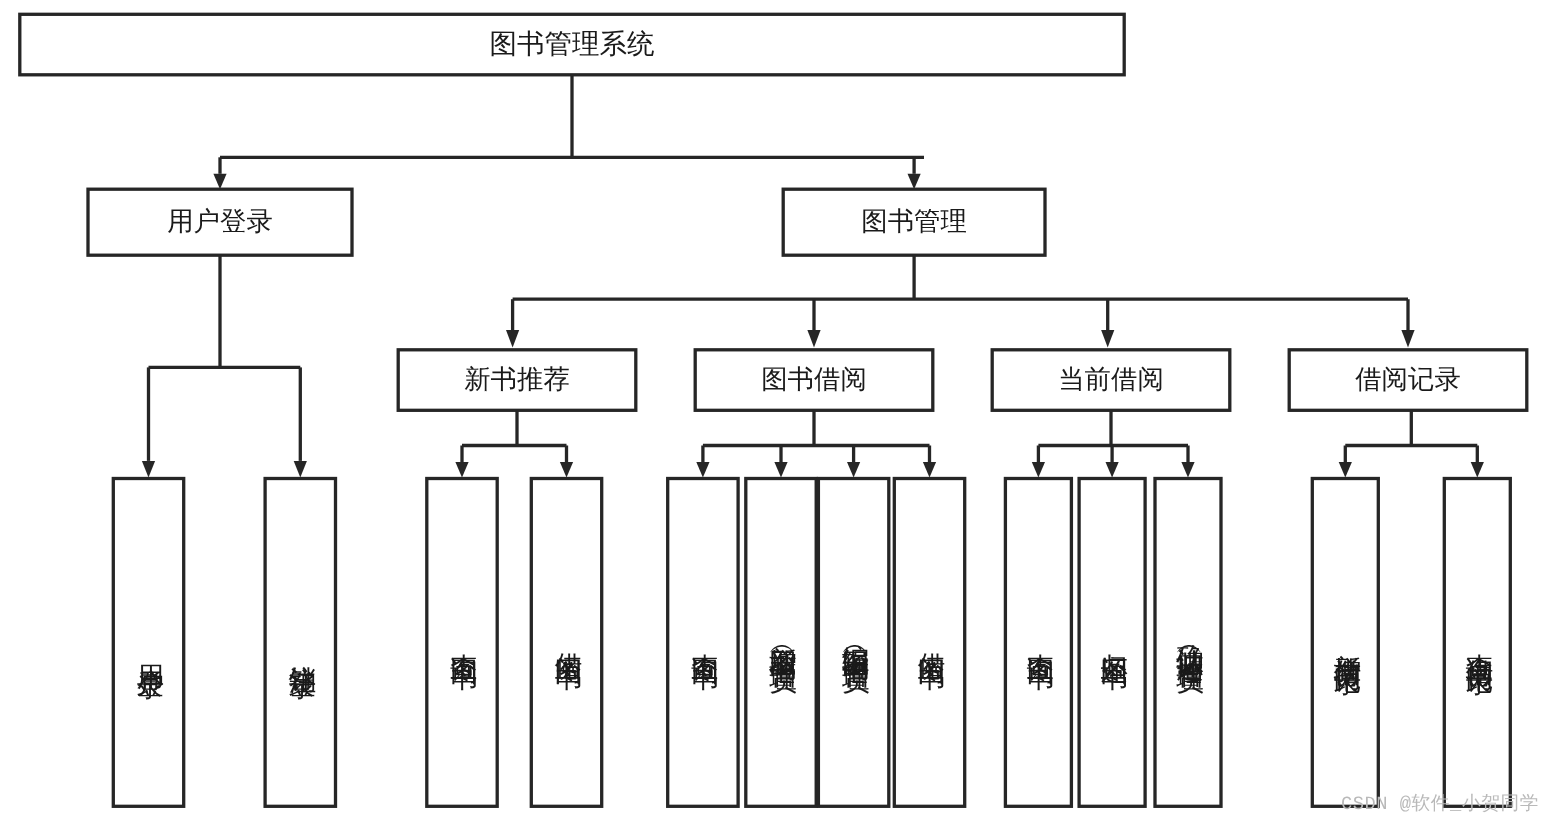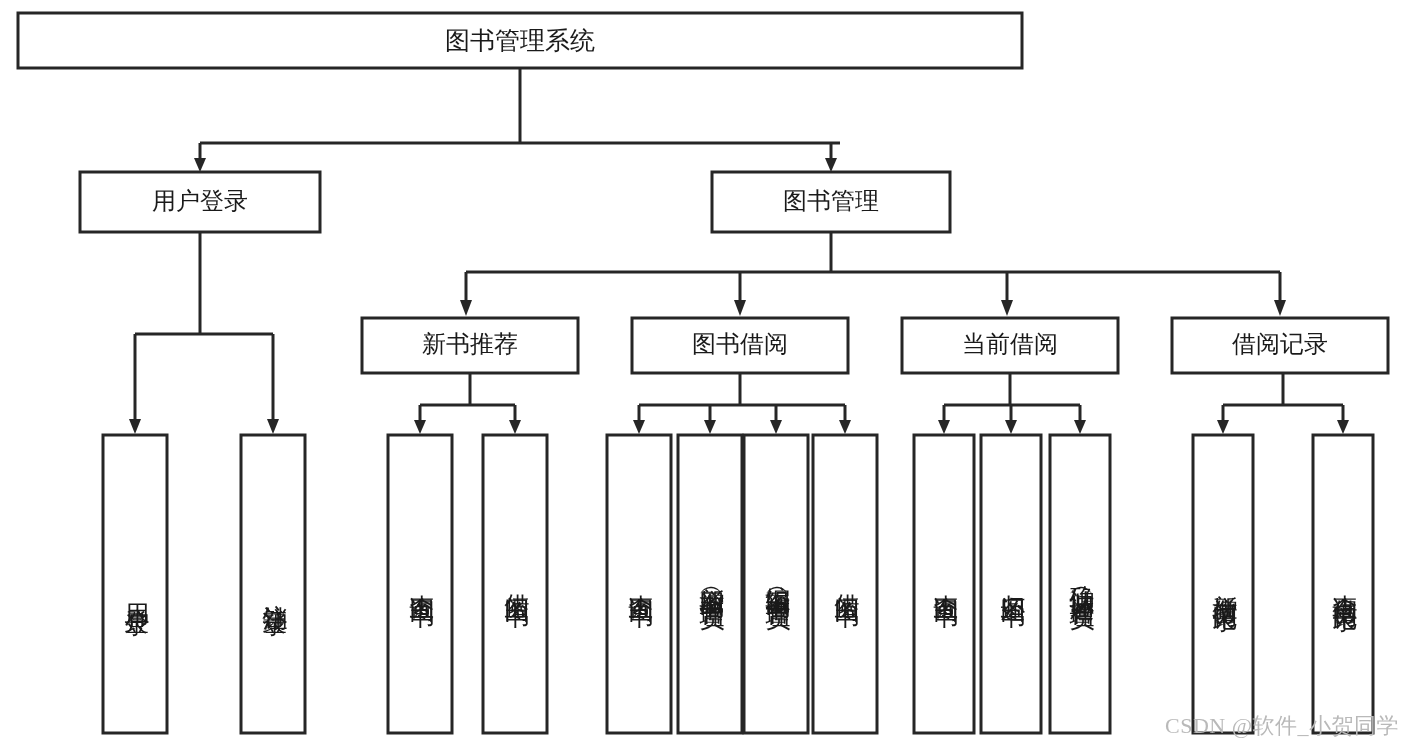"CSDN @软件_小贺同学" .watermark { font-family: Liberation Serif, serif -> Liberation Mono, monospace; font-size: 22px -> 17px }
